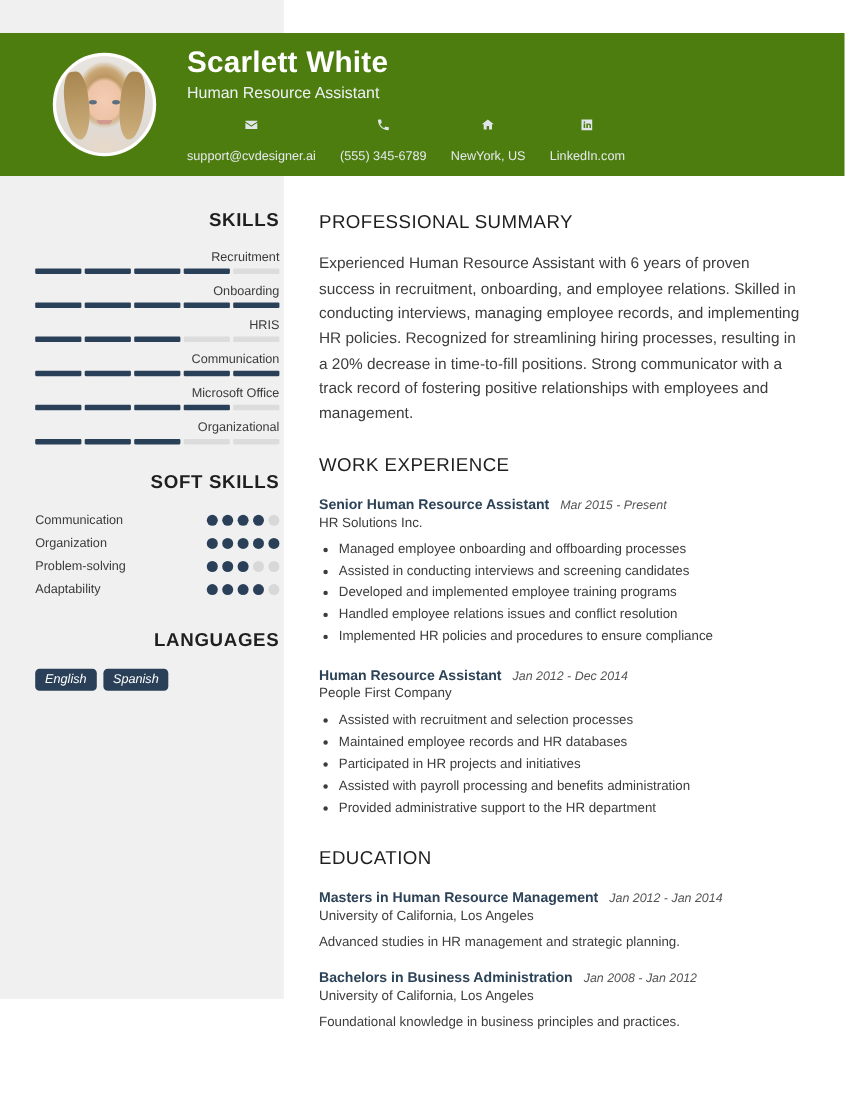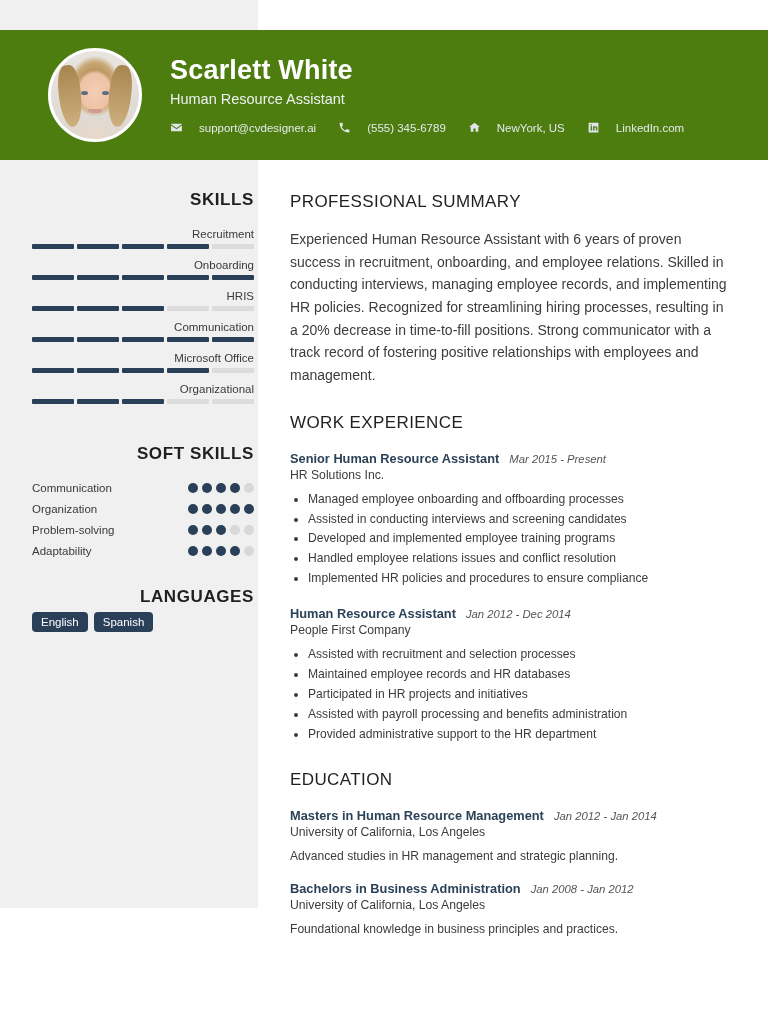"support@cvdesigner.ai" .contact { flex-direction: none -> column }
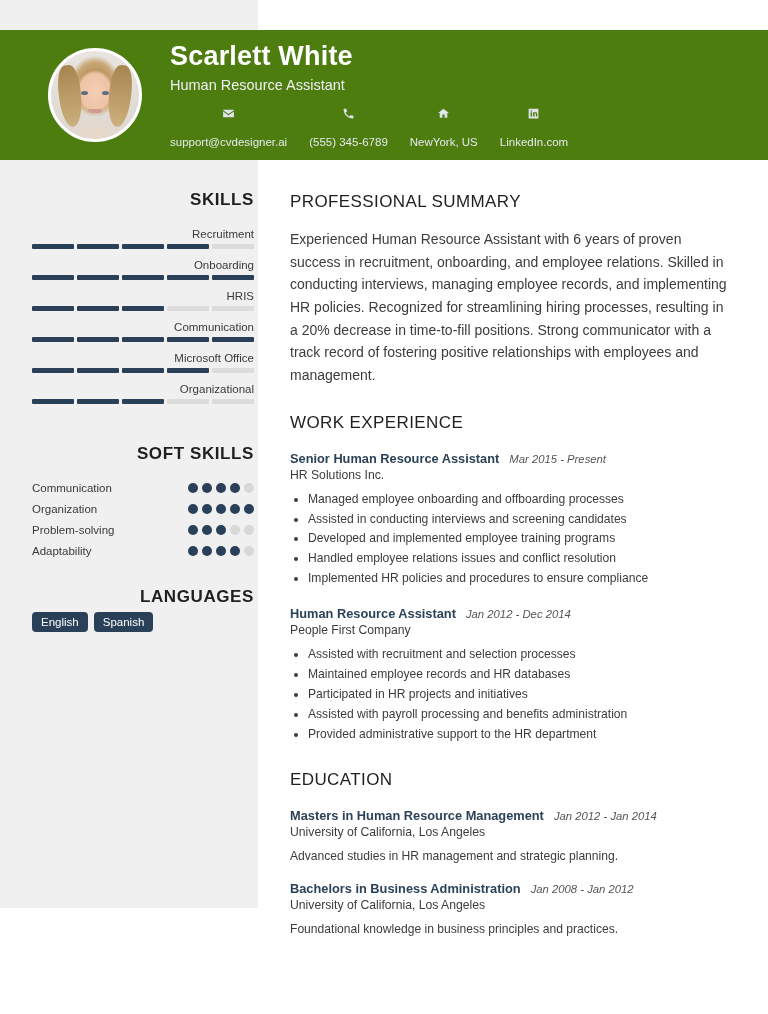"SOFT SKILLS" .soft-wrap { margin-top: 40px -> 25px }
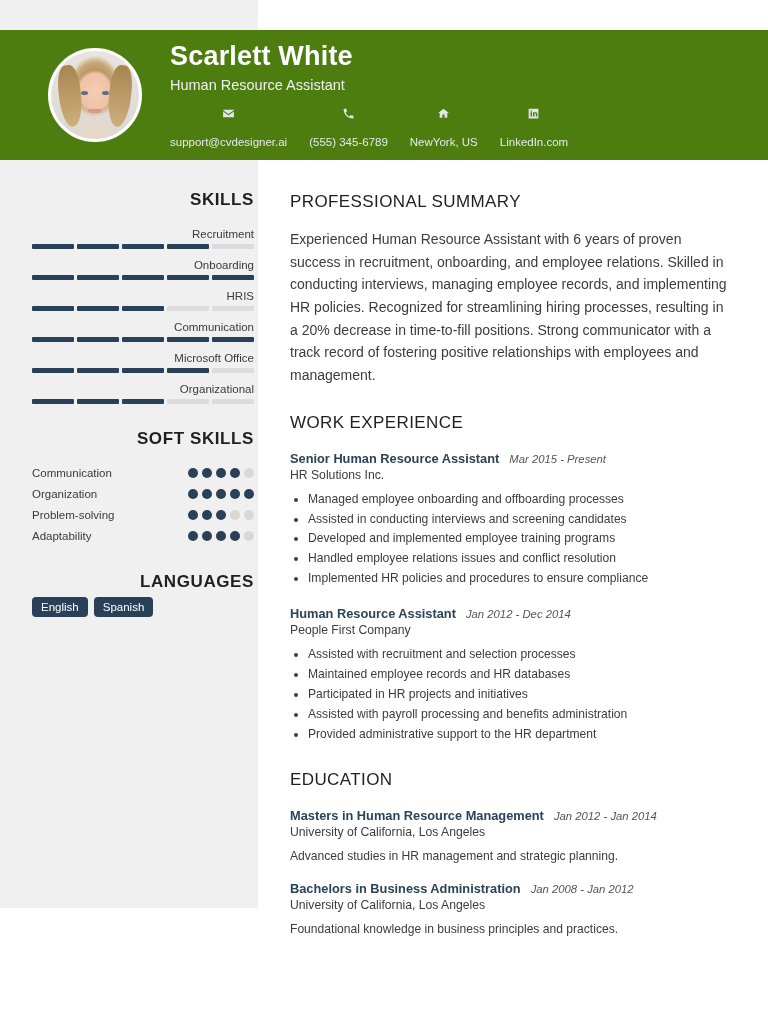"English" .lang-tags { font-style: none -> italic; margin-top: 5px -> 16px }
